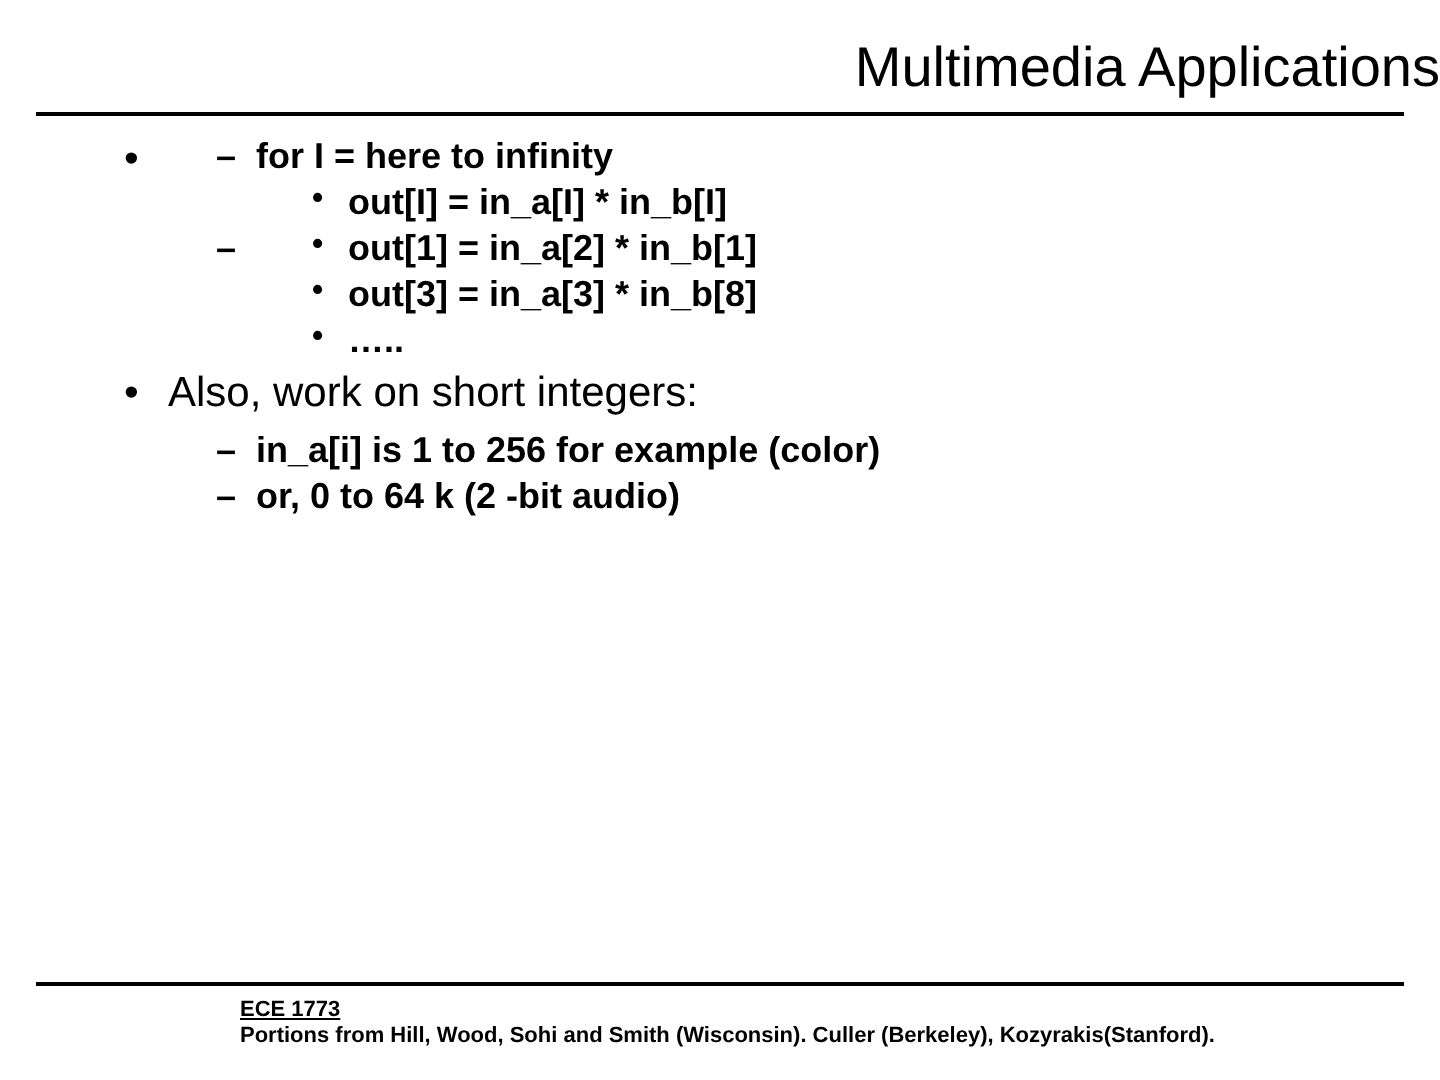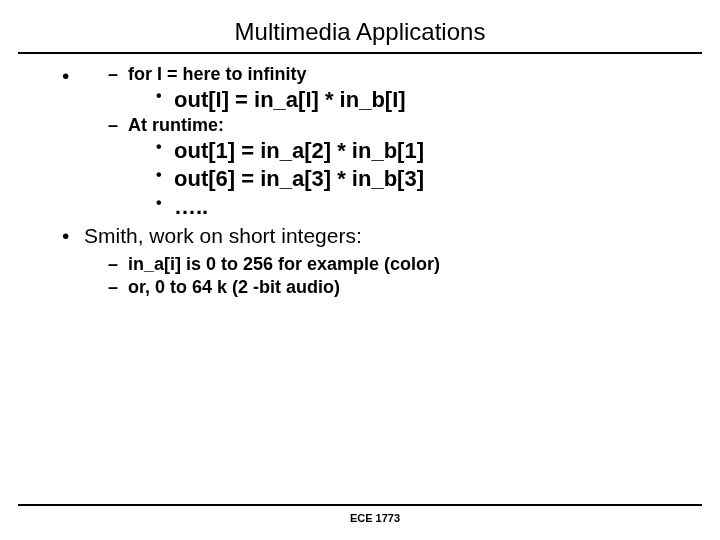"Multimedia Applications" .title { font-size: 24px -> 28px; text-align: center -> right }
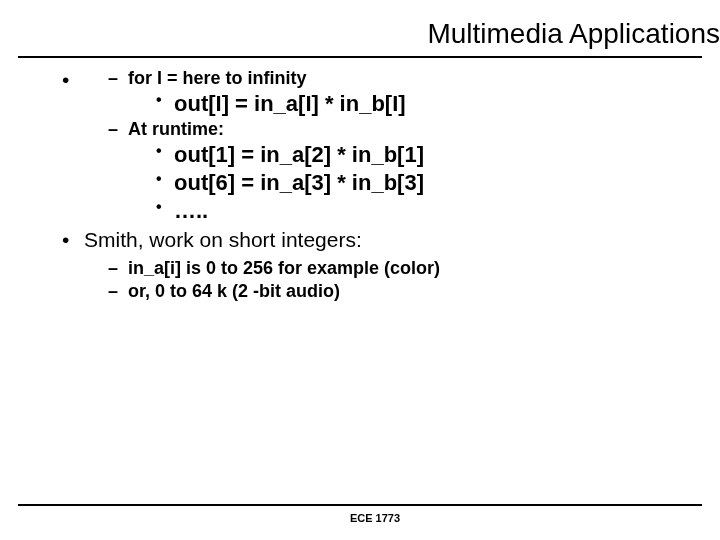"out[I] = in_a[I] * in_b[I]" ul.l3 > li { font-size: 22px -> 18px }
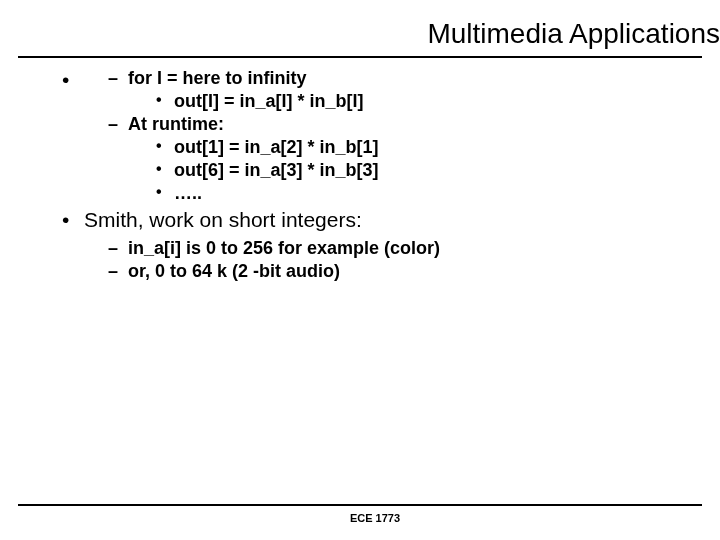"At runtime:" span { html: <span>At runtime:</span> -> none }
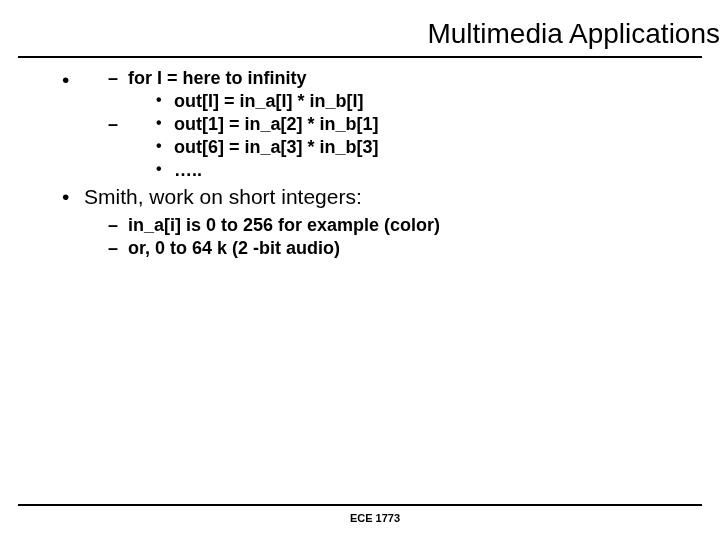"out[6] = in_a[3] * in_b[3]" li { text: 6] = in_a[3] * in_b[3 -> 3] = in_a[3] * in_b[8 }
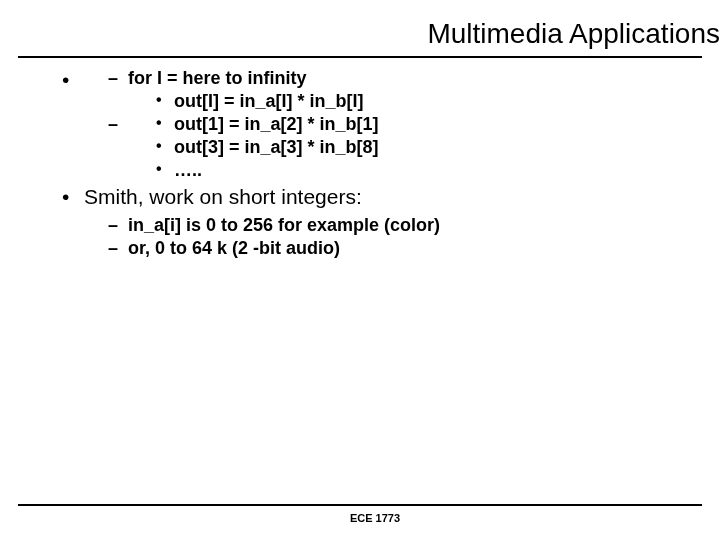"Smith, work on short integers:" span { text: Smith -> Also }
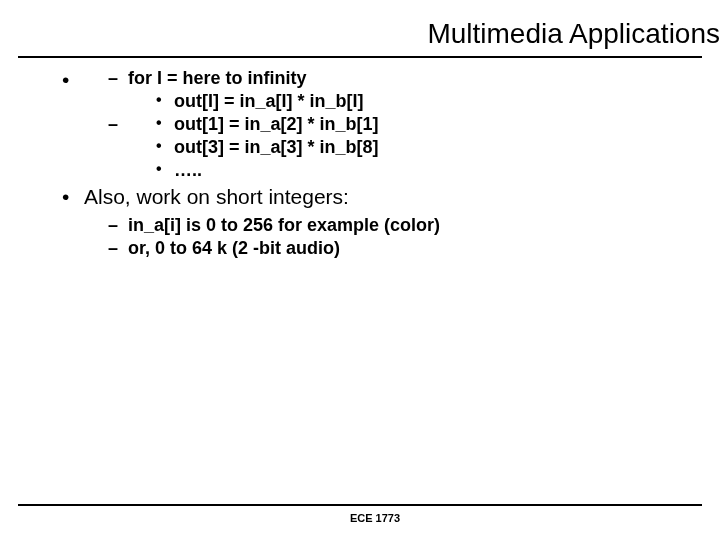"in_a[i] is 0 to 256" li { text: 0 -> 1 }
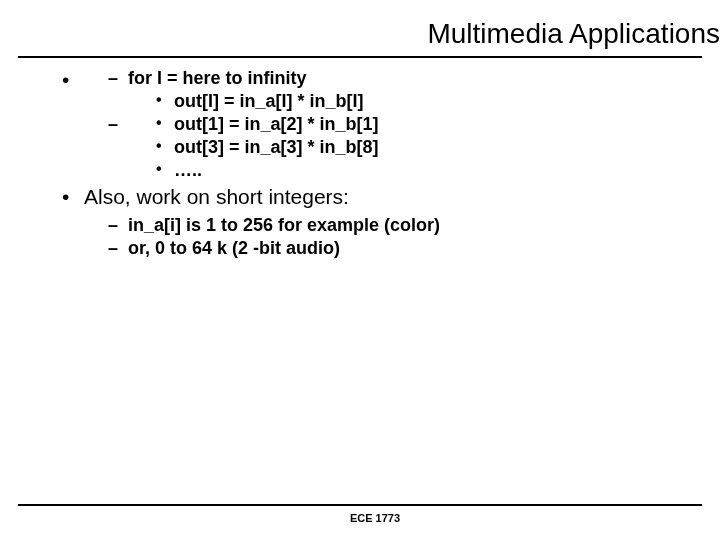"ECE 1773" .footer .course { text-align: center -> left; text-decoration: none -> underline }
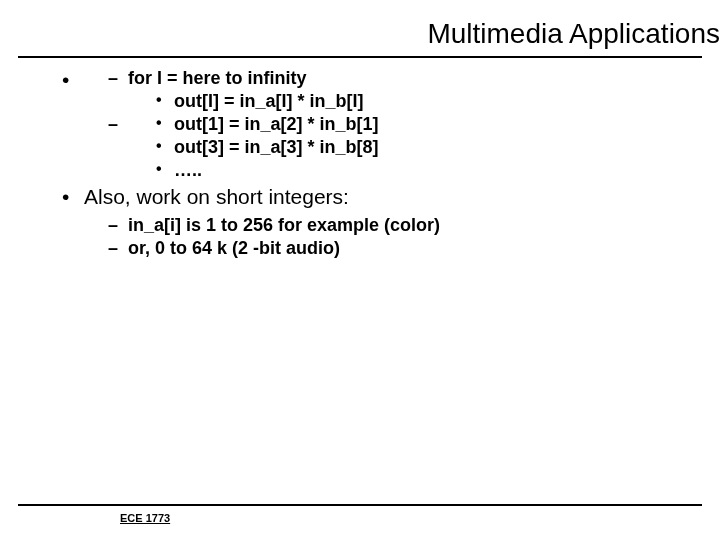"Portions from Hill, Wood, Sohi" div { html: none -> <div>Portions from Hill, Wood, Sohi and Smith (Wisconsin). Culler (Berkeley), Kozyrakis(Stanford).</div> }
